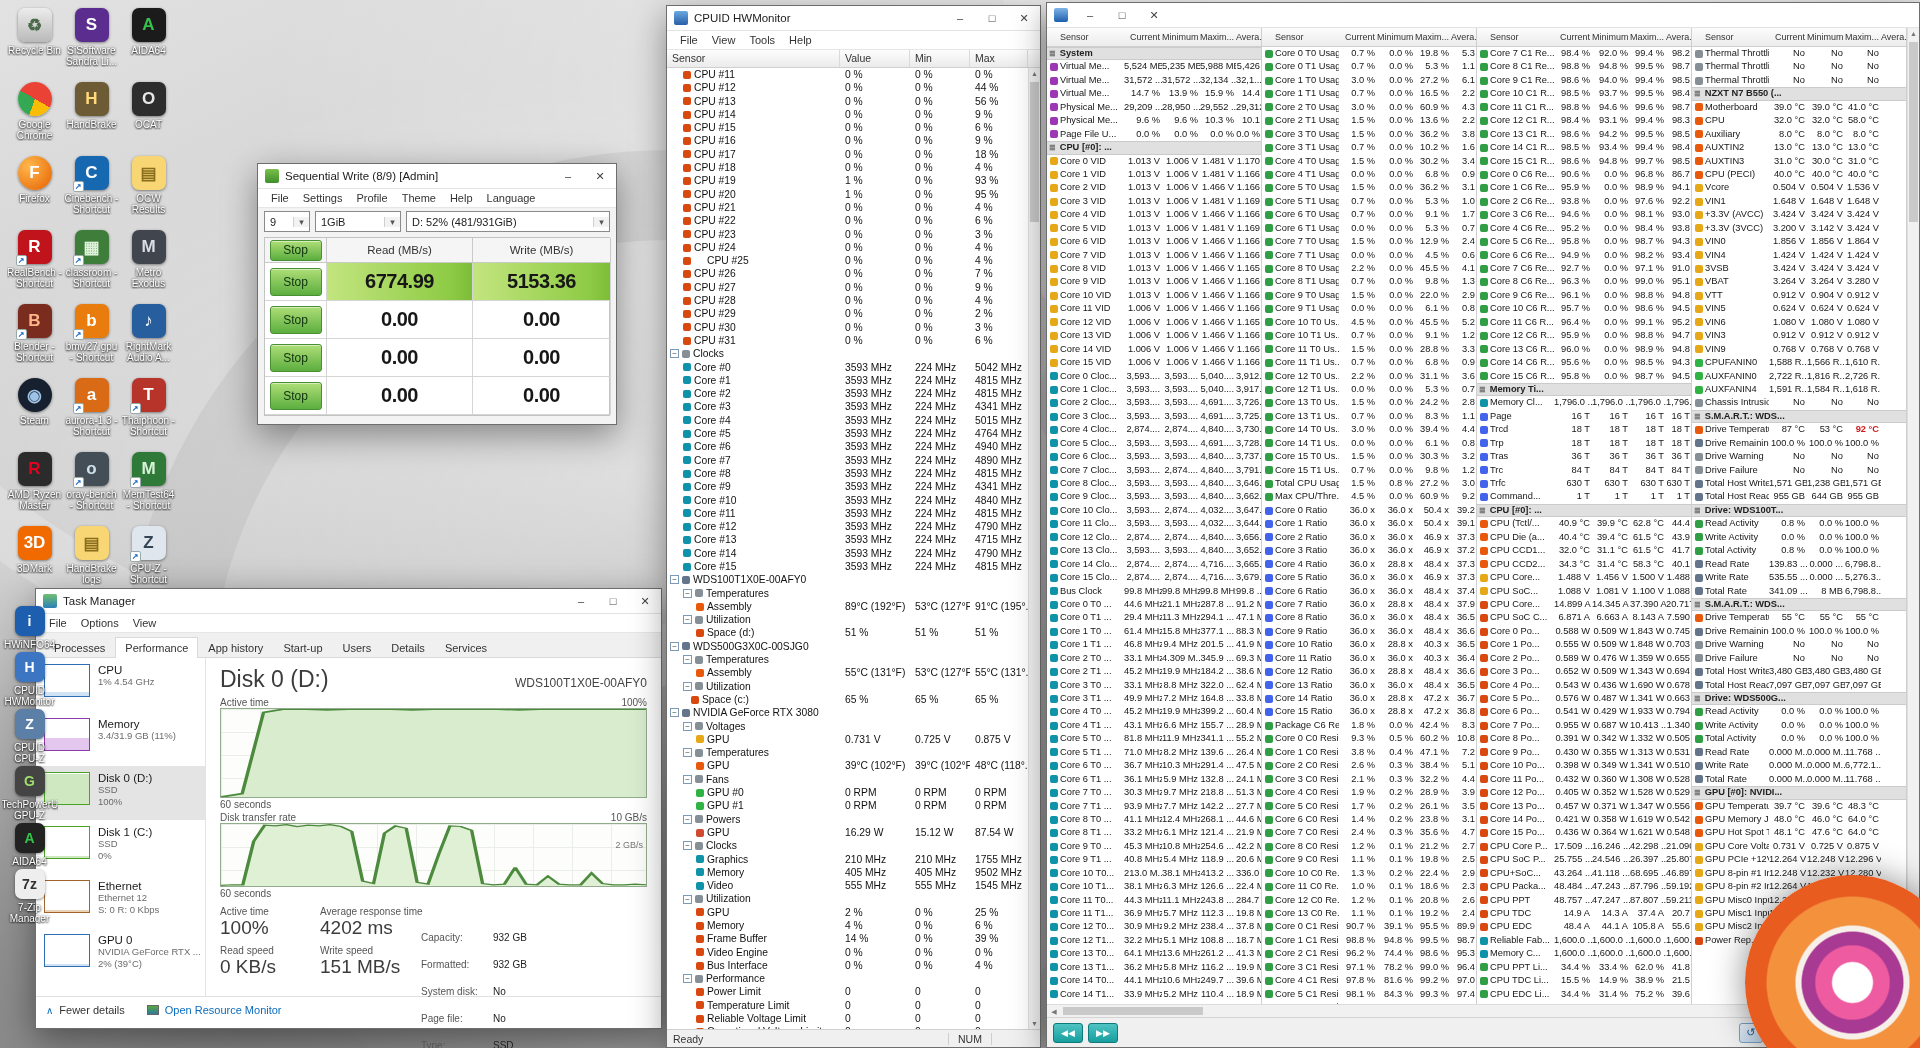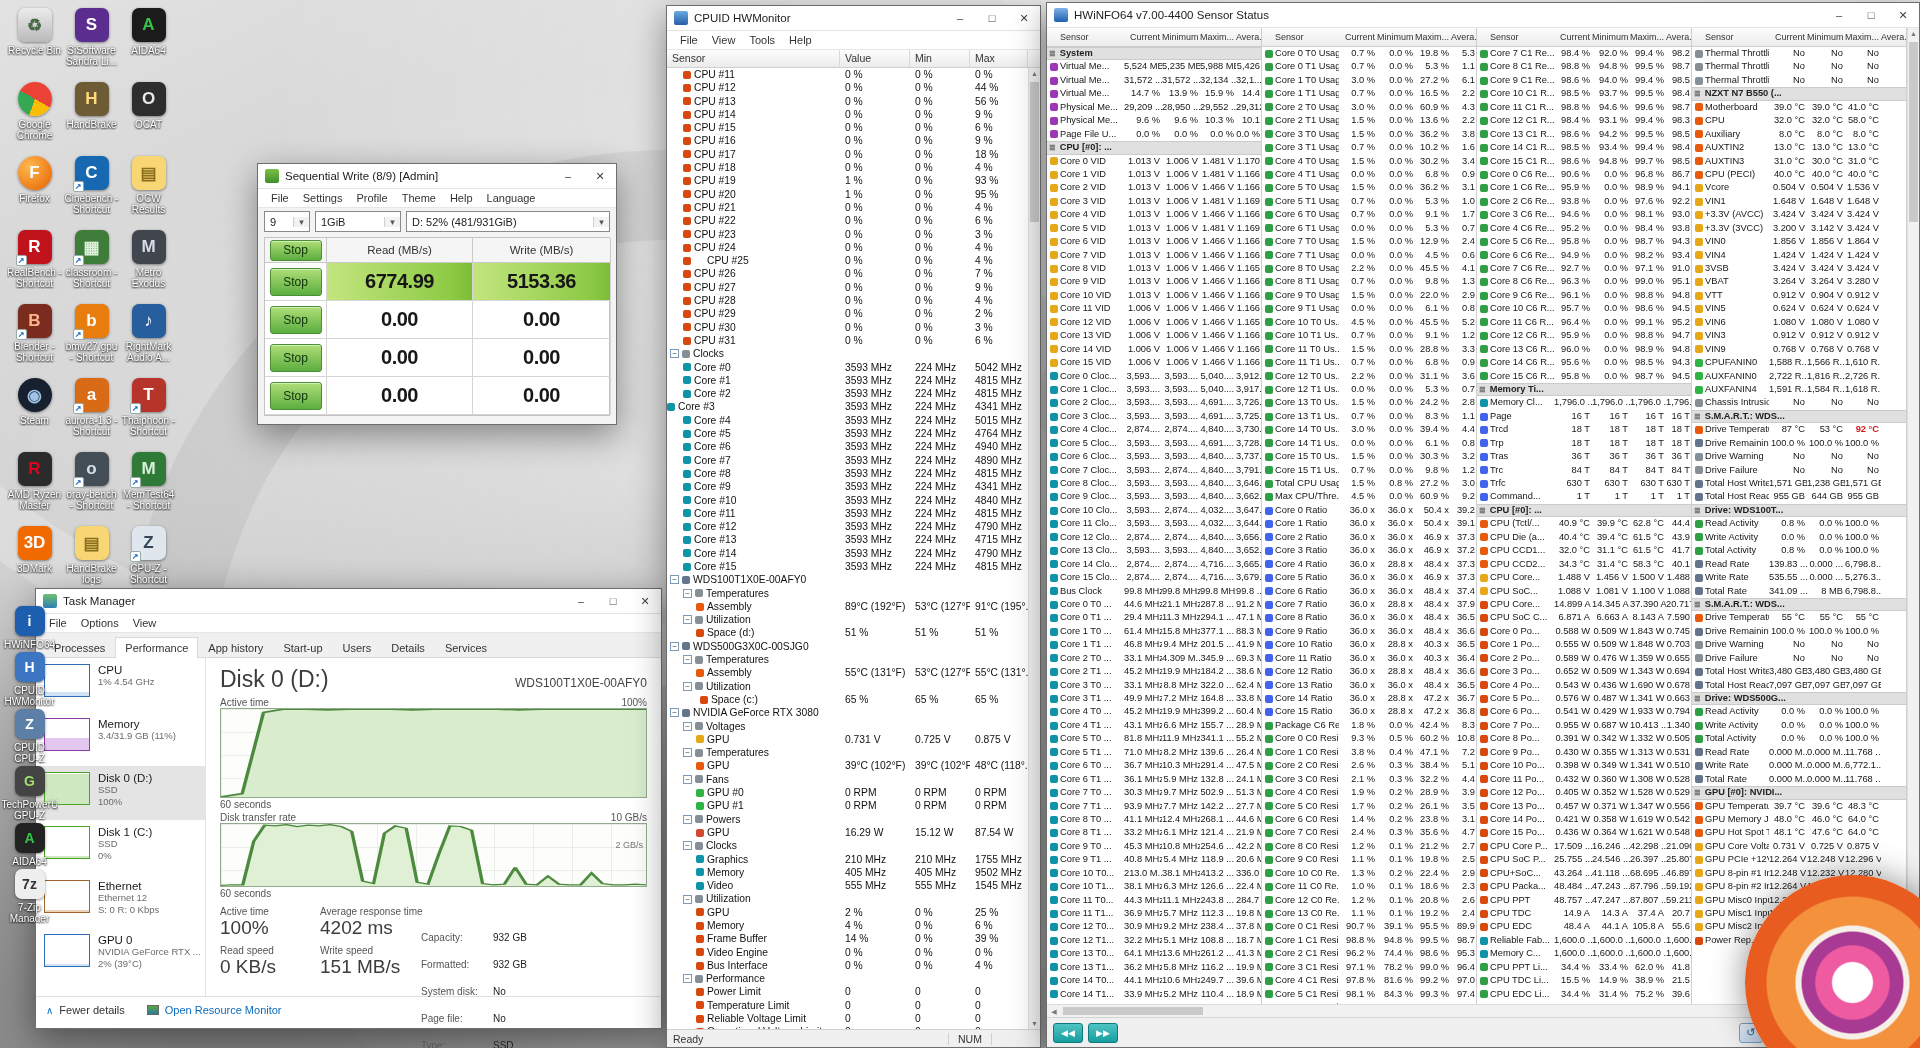"HWiNFO64 v7.00-4400 Sensor Status" span.title { html: <span>HWiNFO64 v7.00-4400 Sensor Status</span> -> none }
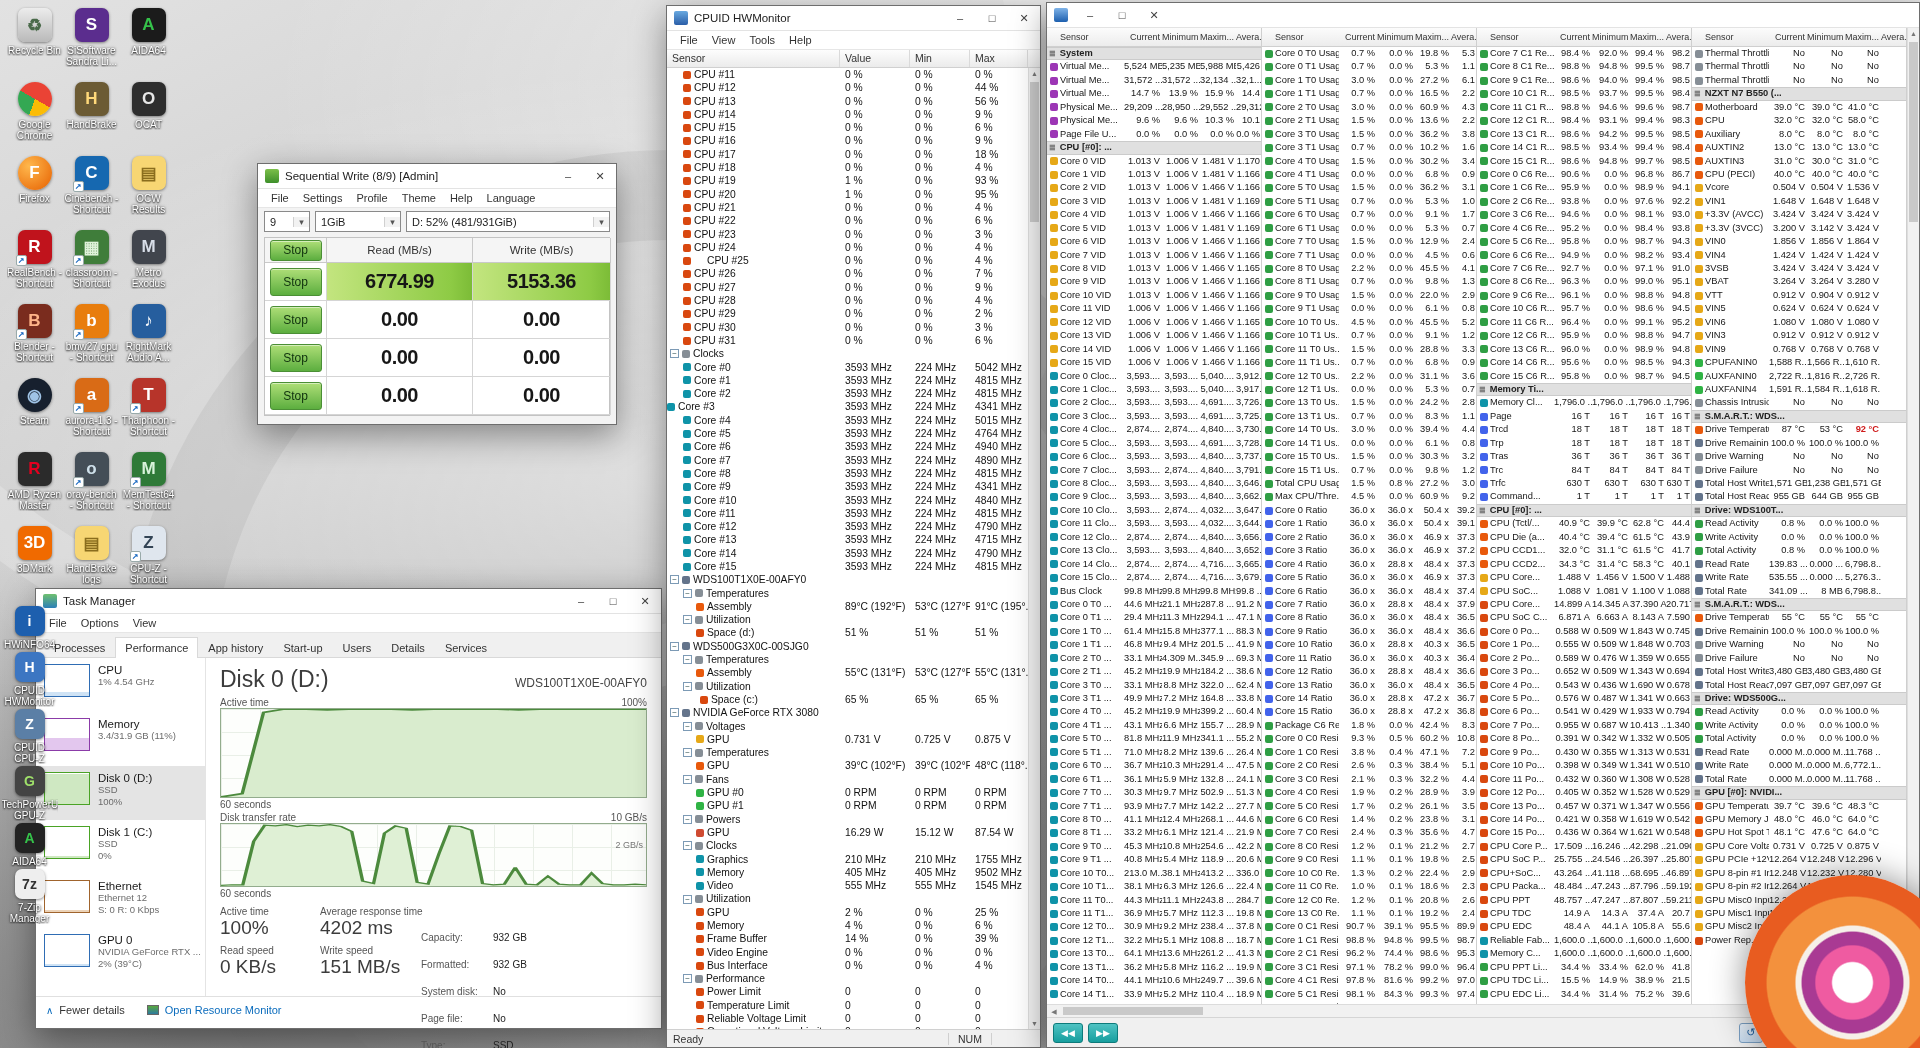"Core #3" div.sensor { padding-left: none -> 16px }
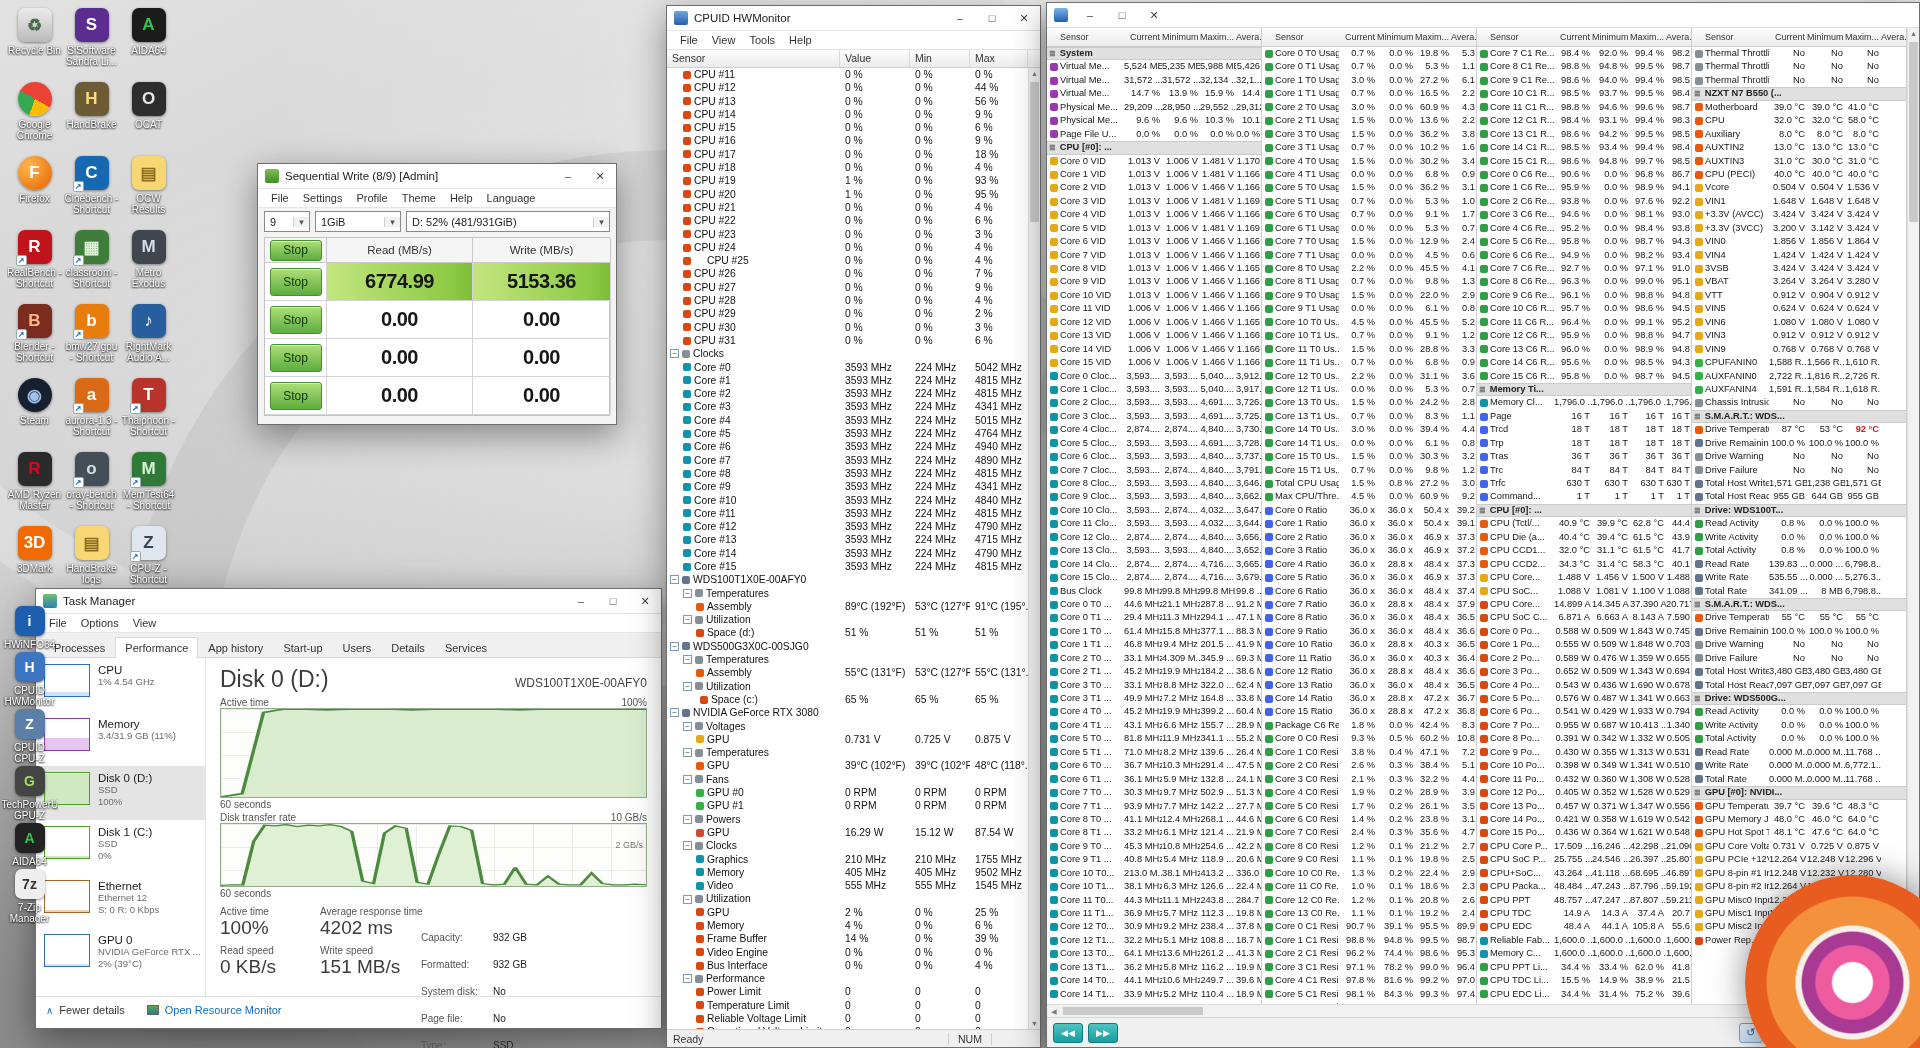"Space (c:)" div.sensor { padding-left: 33px -> 24px }
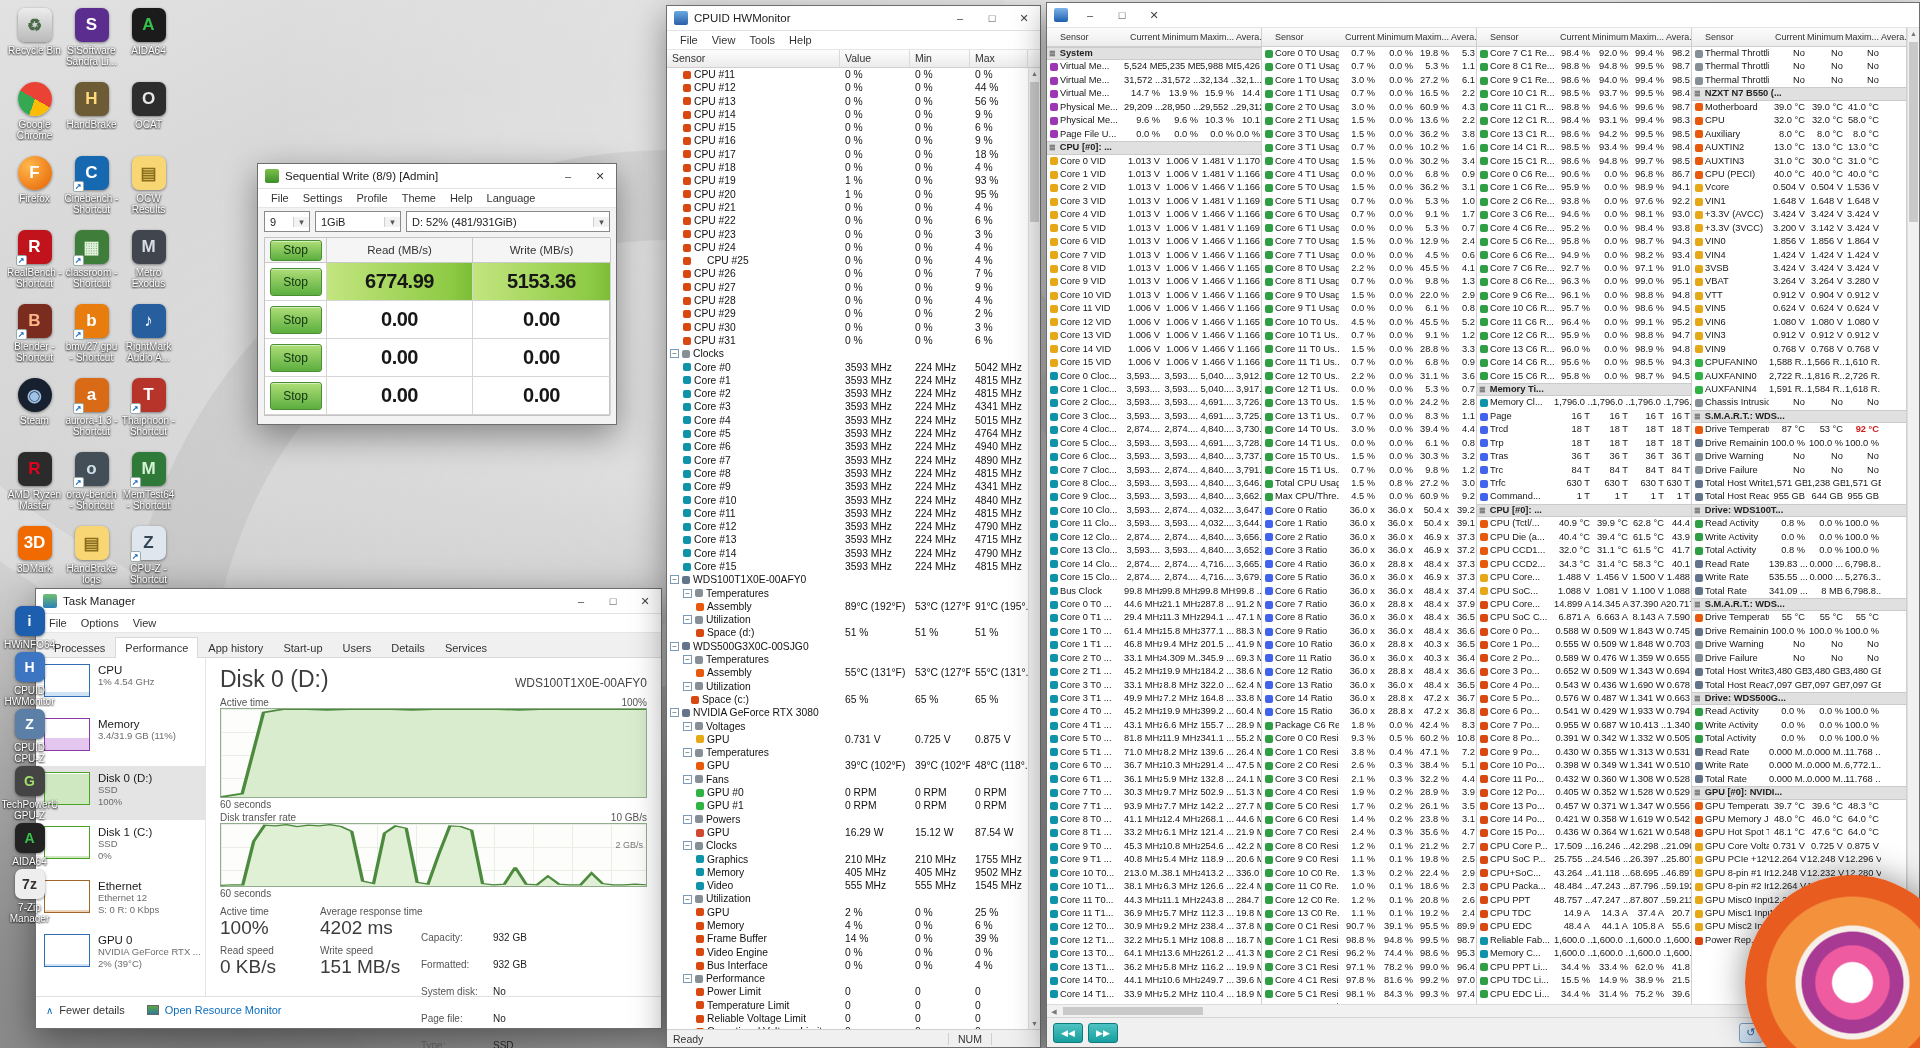"502.9 ..." div.num { text: 502.9 -> 218.8 }
